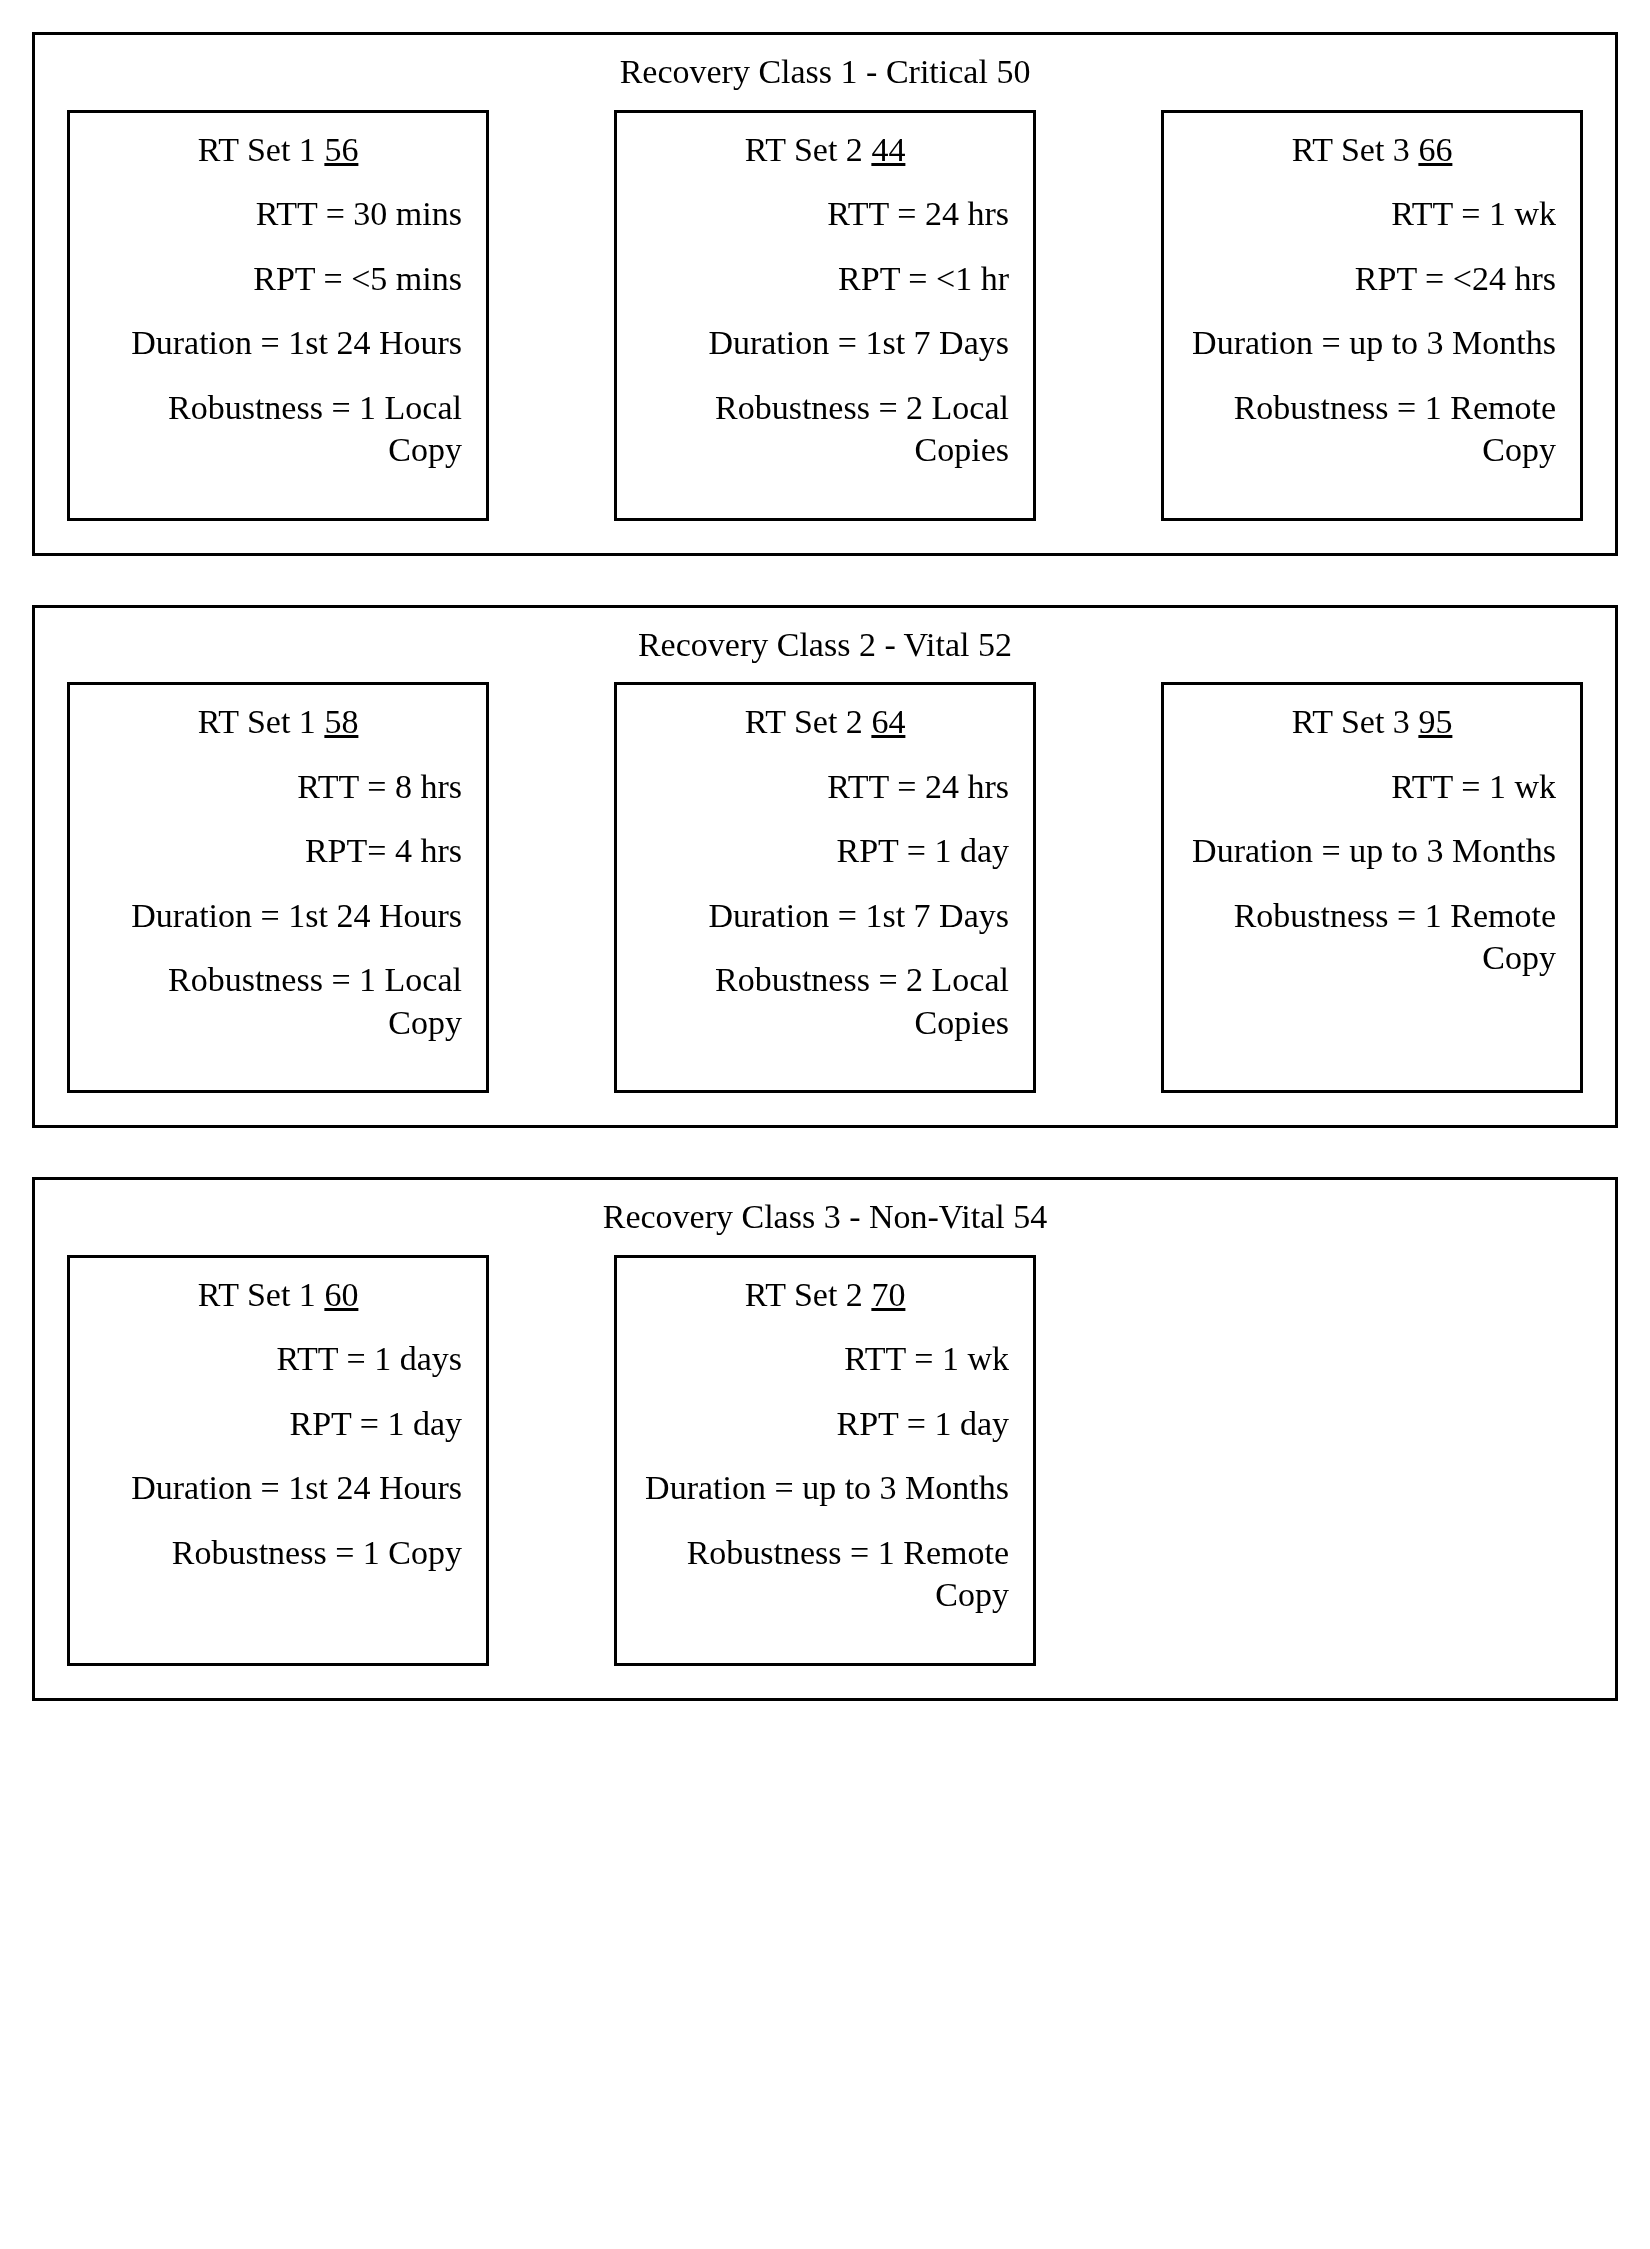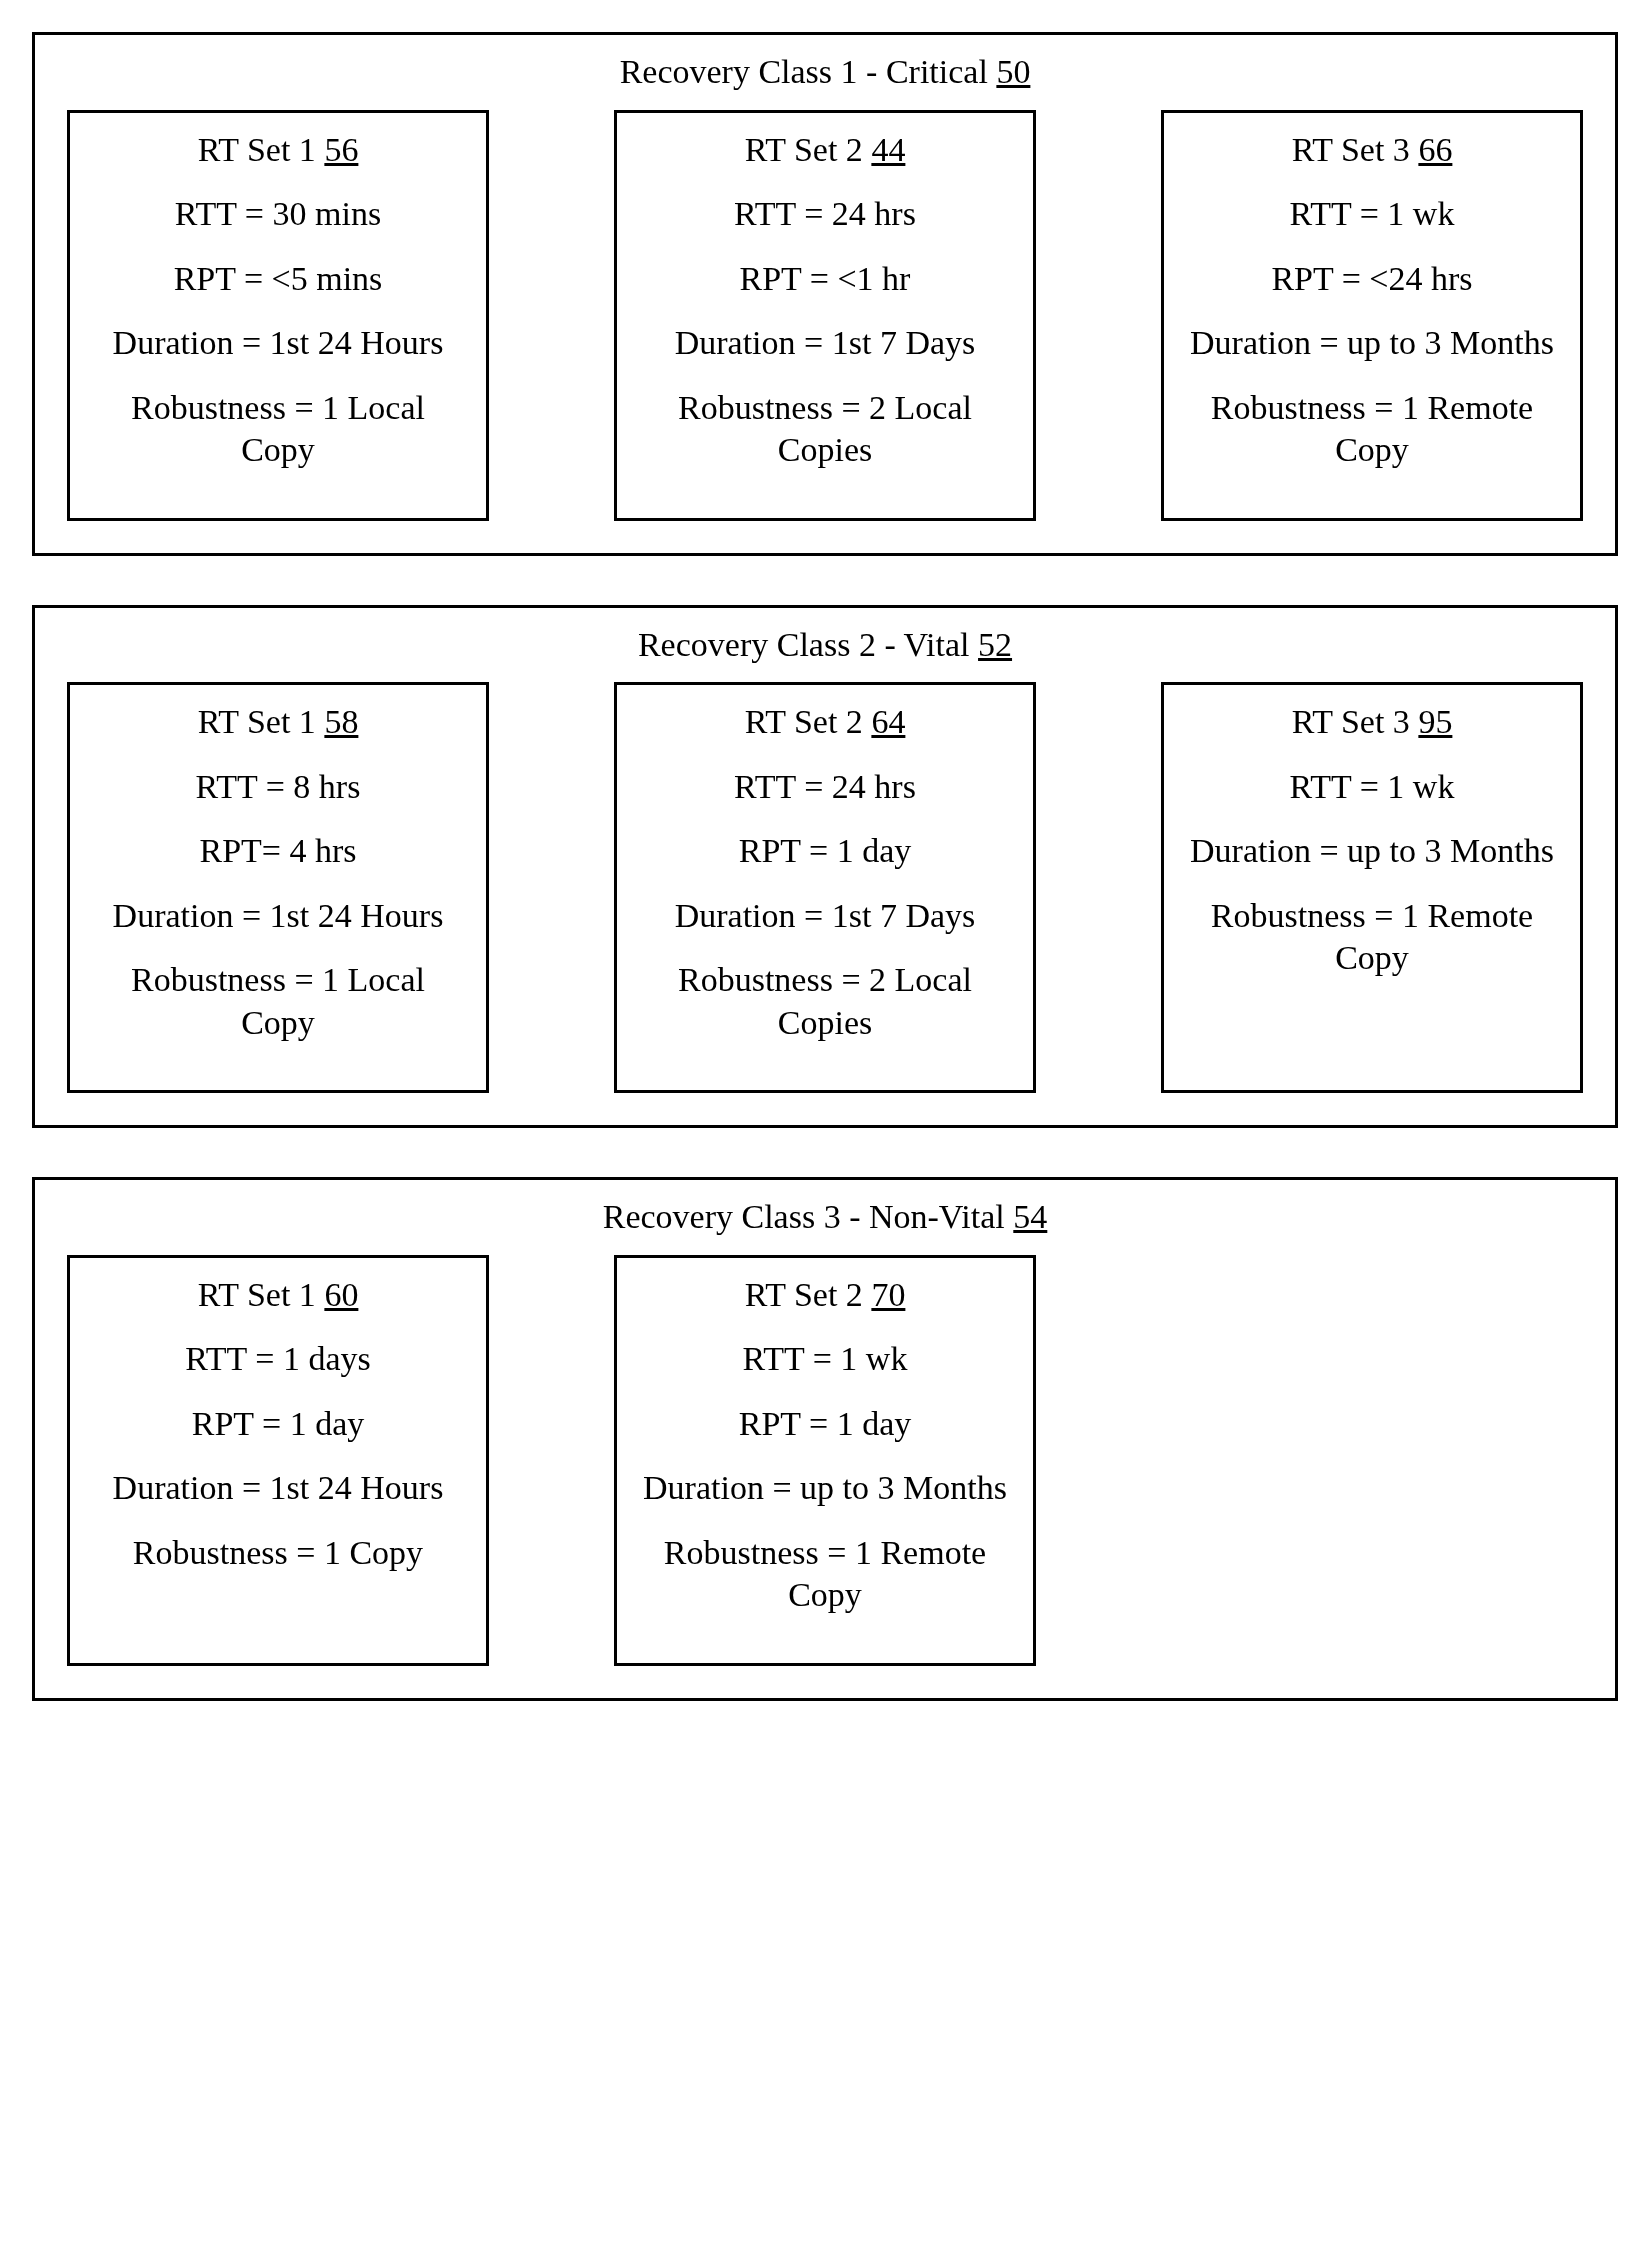"50" .class-title .ref { text-decoration: underline -> none }
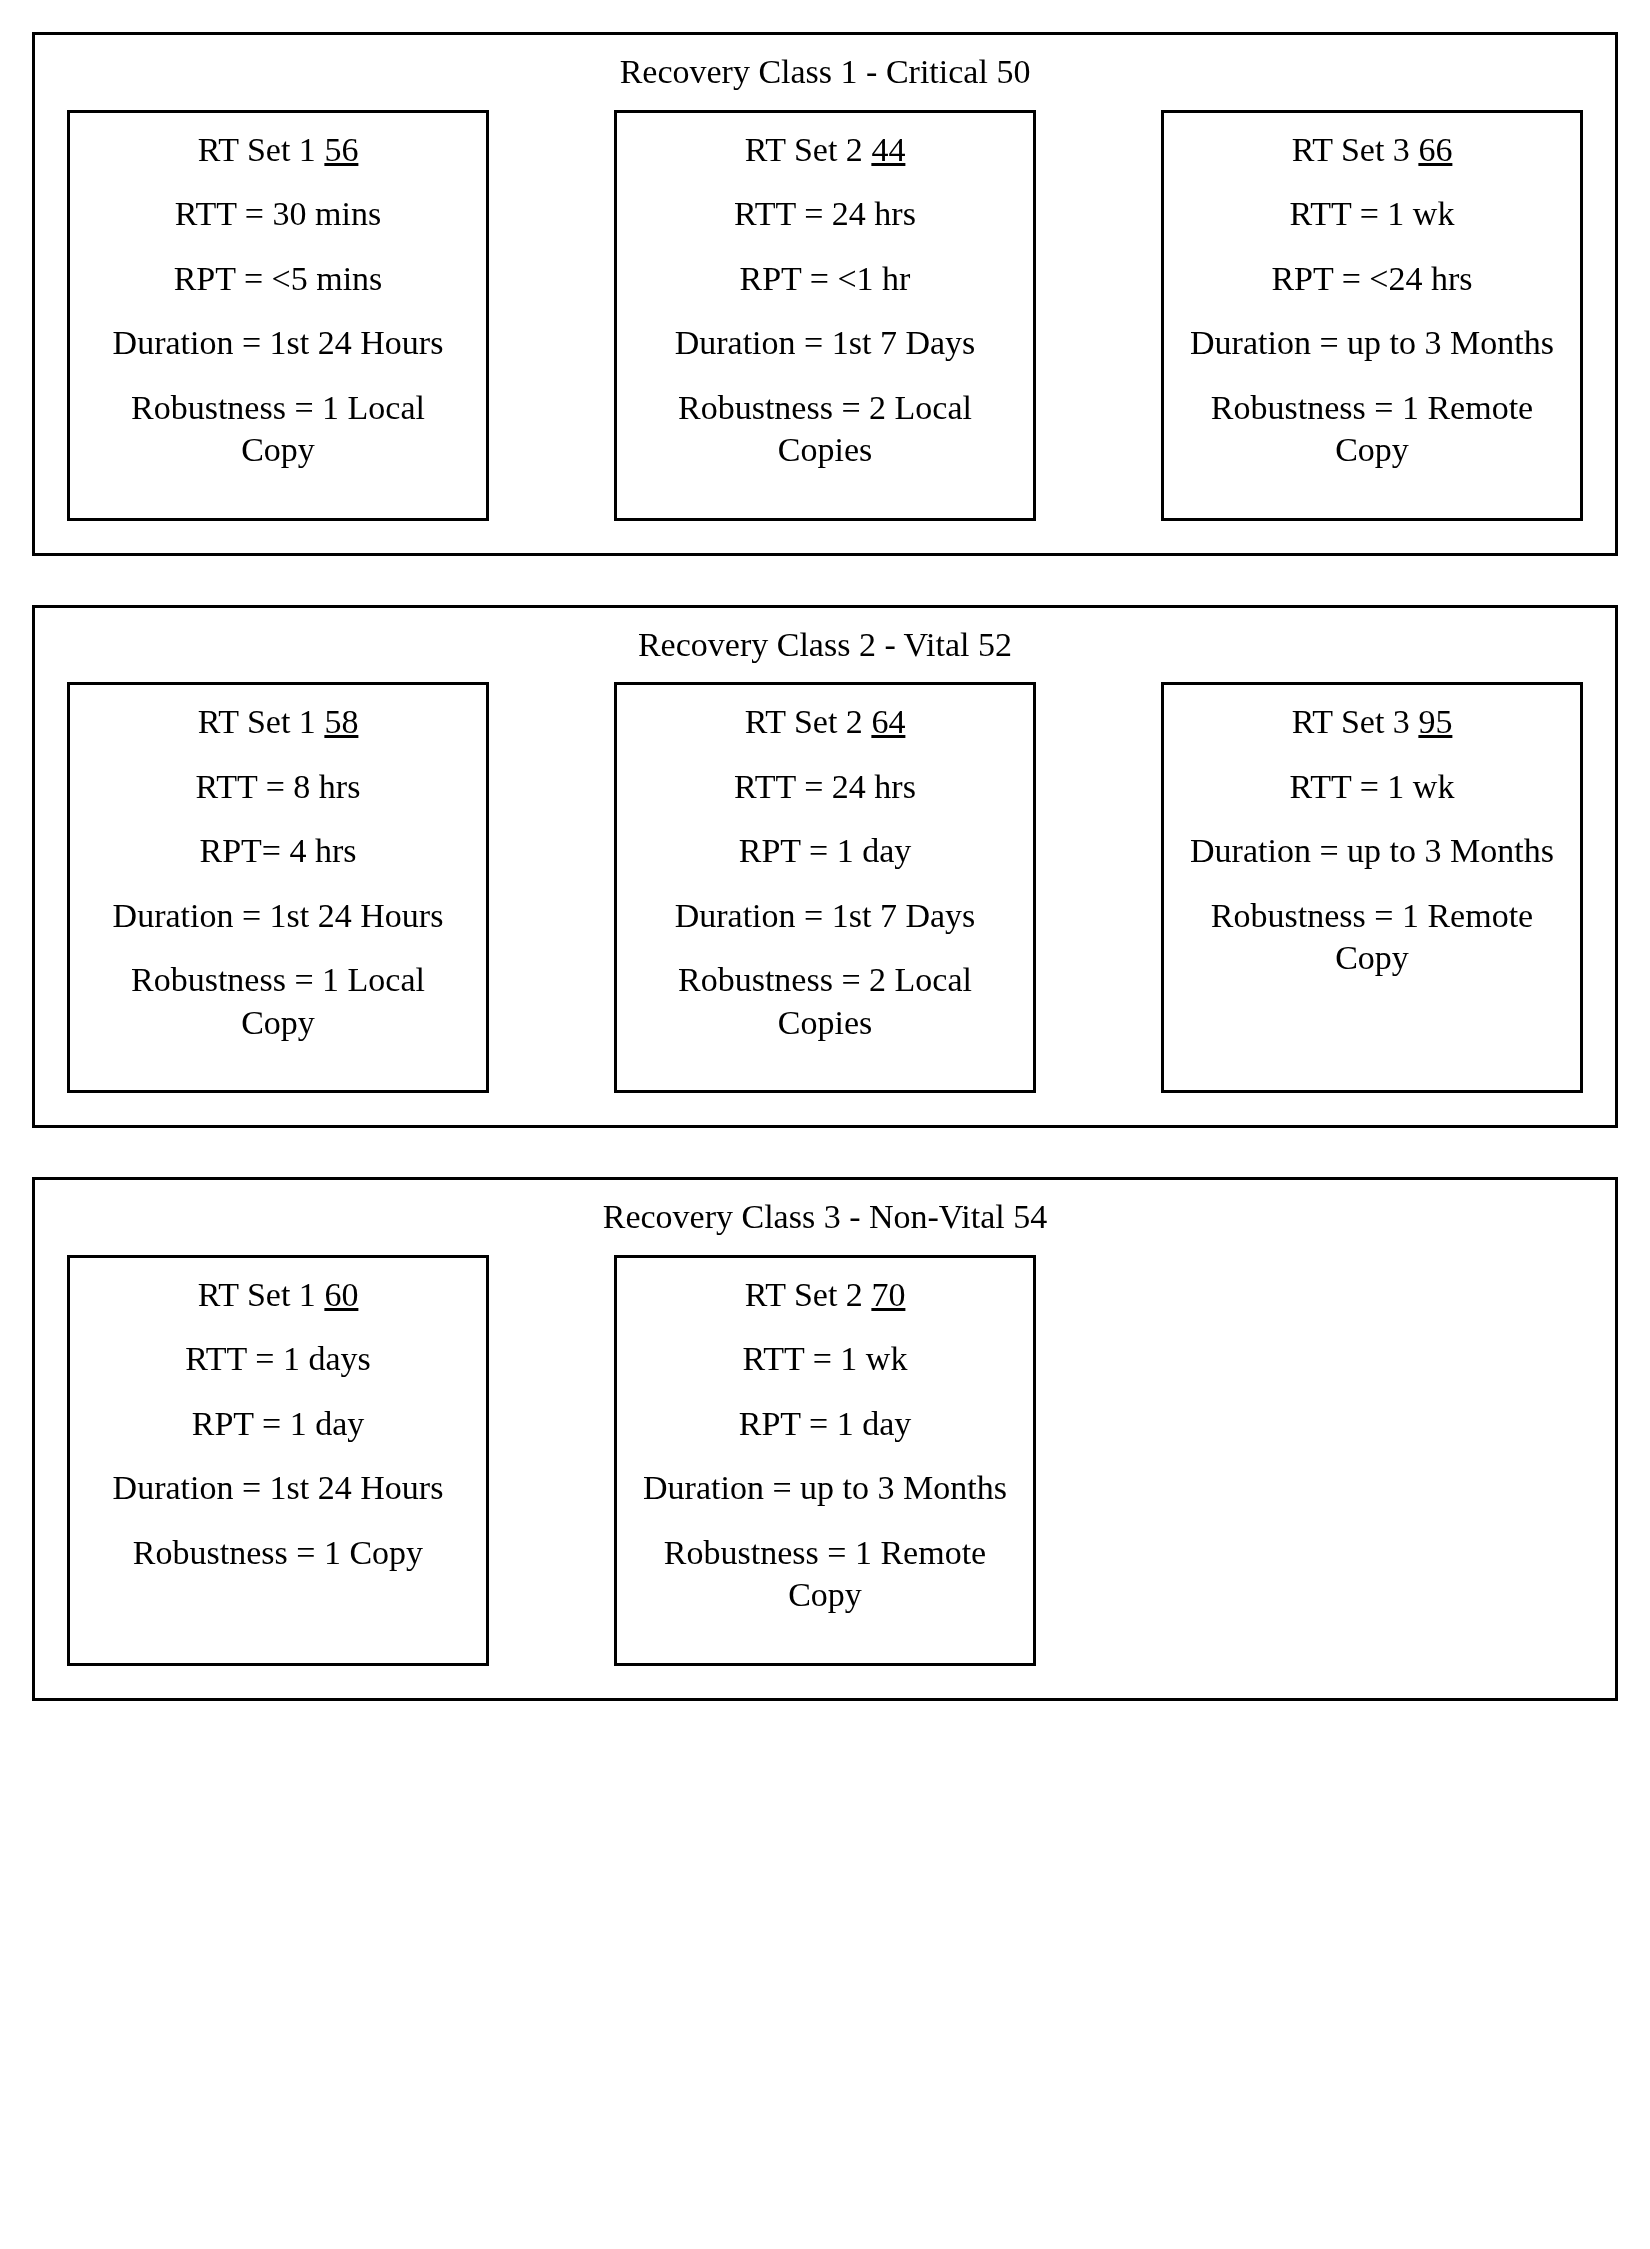"RTT = 30 mins" .set-line { text-align: none -> right }
